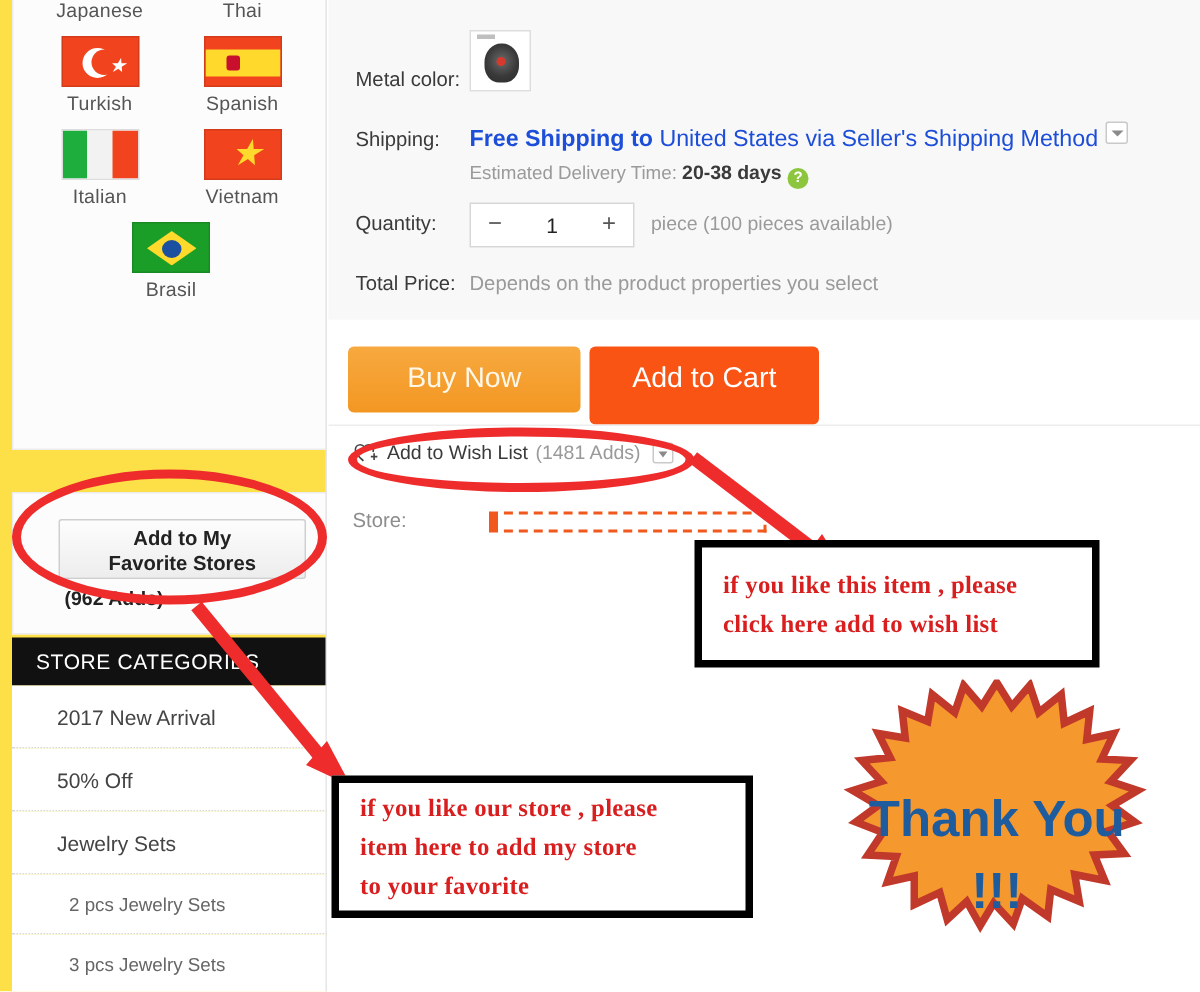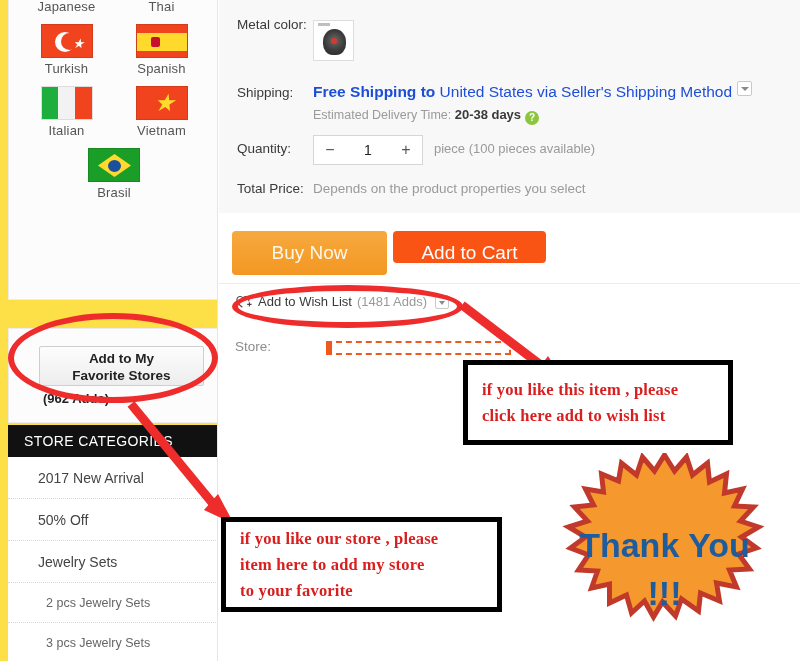"Metal color:" div.lbl { top: 17px -> 45px }
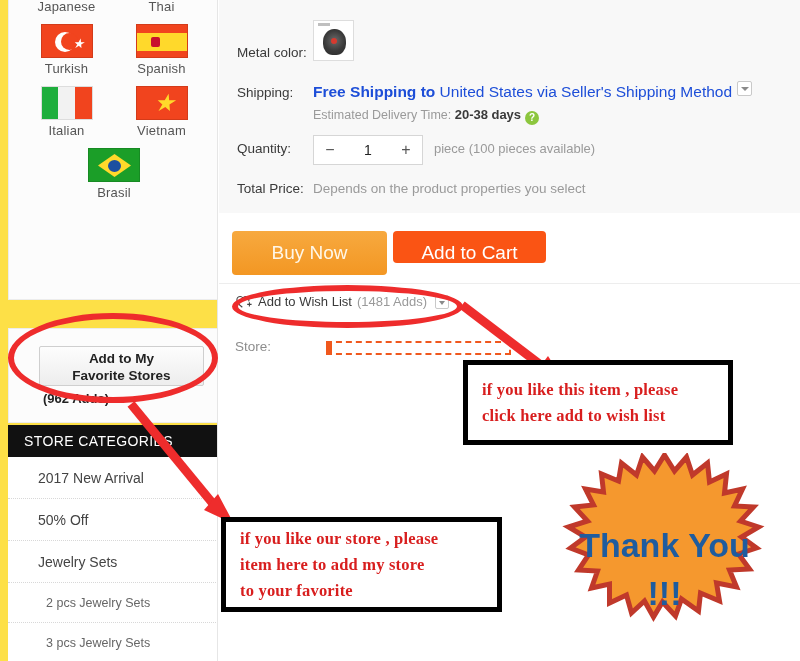"Add to Cart" .btn-cart { height: 32px -> 52px }
